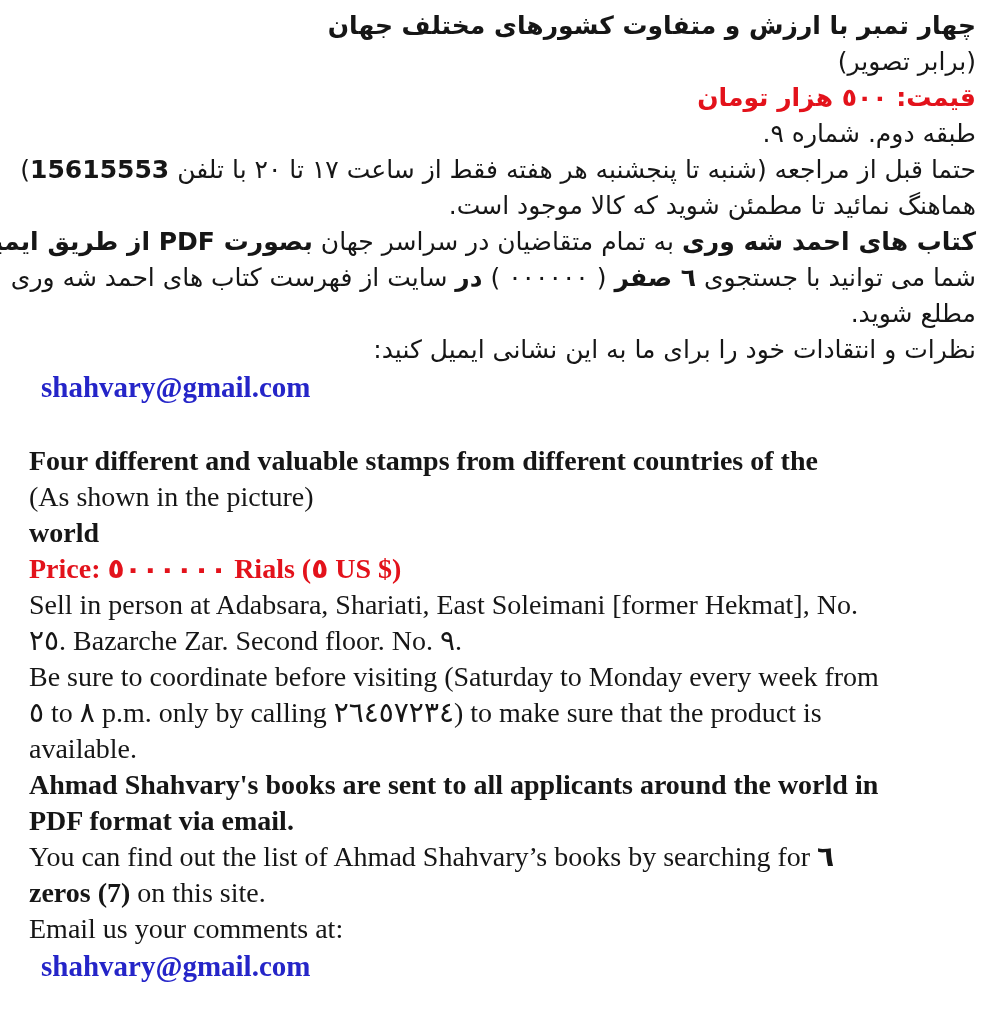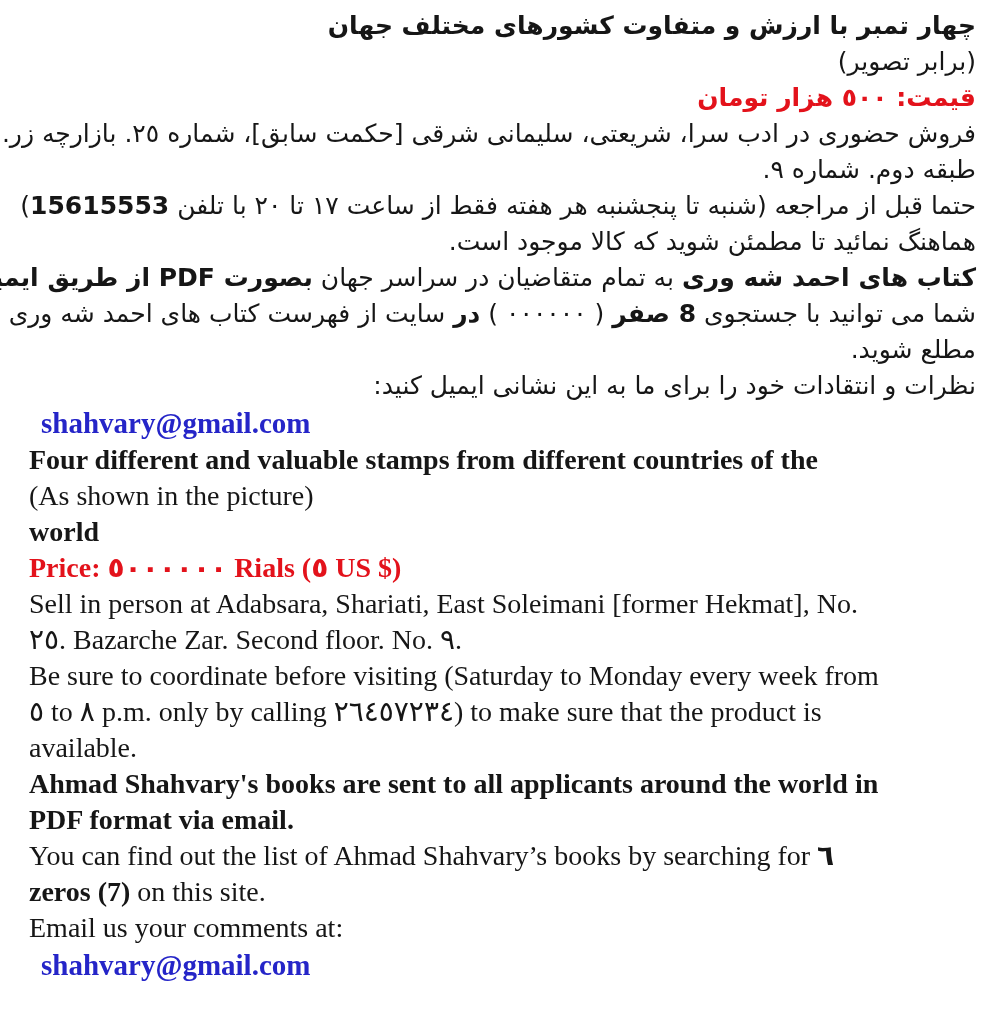"فروش حضوری در ادب سرا،" div.line { html: <div>فروش حضوری در ادب سرا، شریعتی، سلیمانی شرقی [حکمت سابق]، شماره ٢٥. بازارچه زر.</div> -> none }
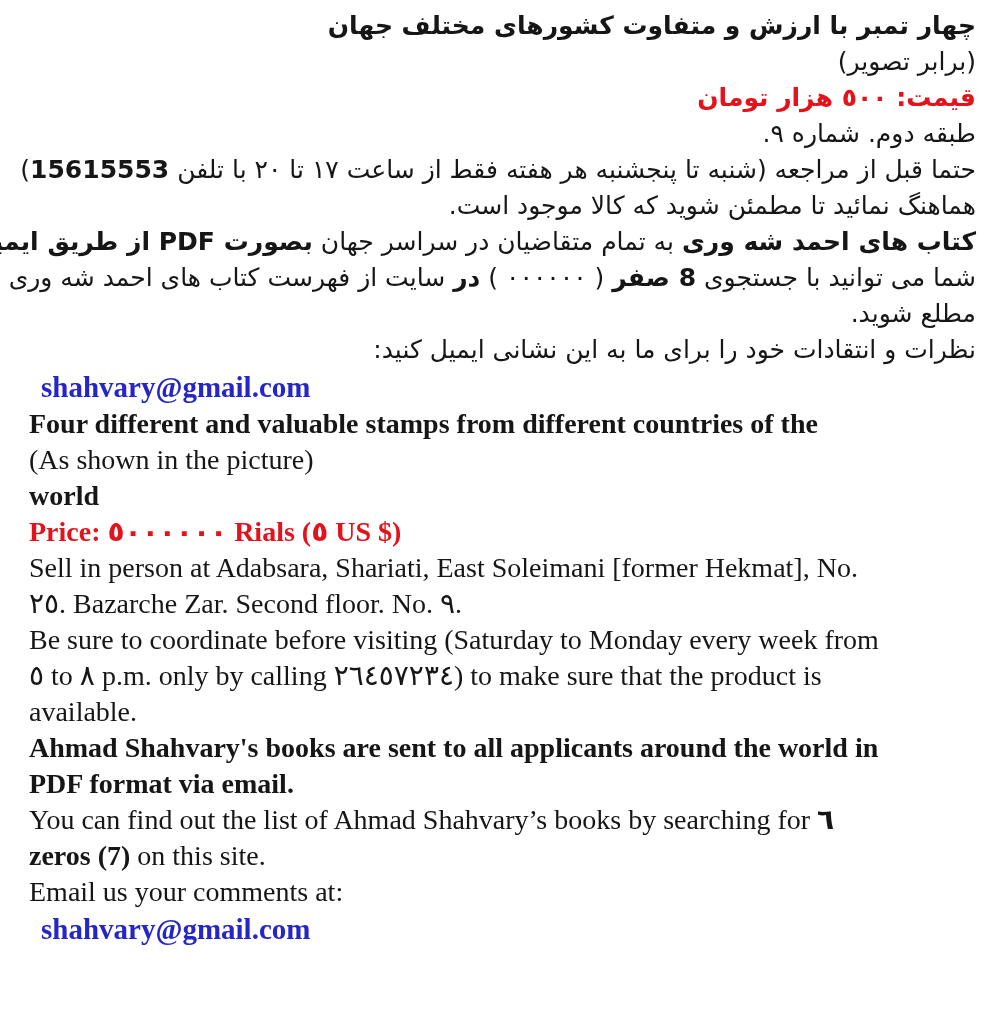"8 صفر" span.b { text: 8 -> ٦ }
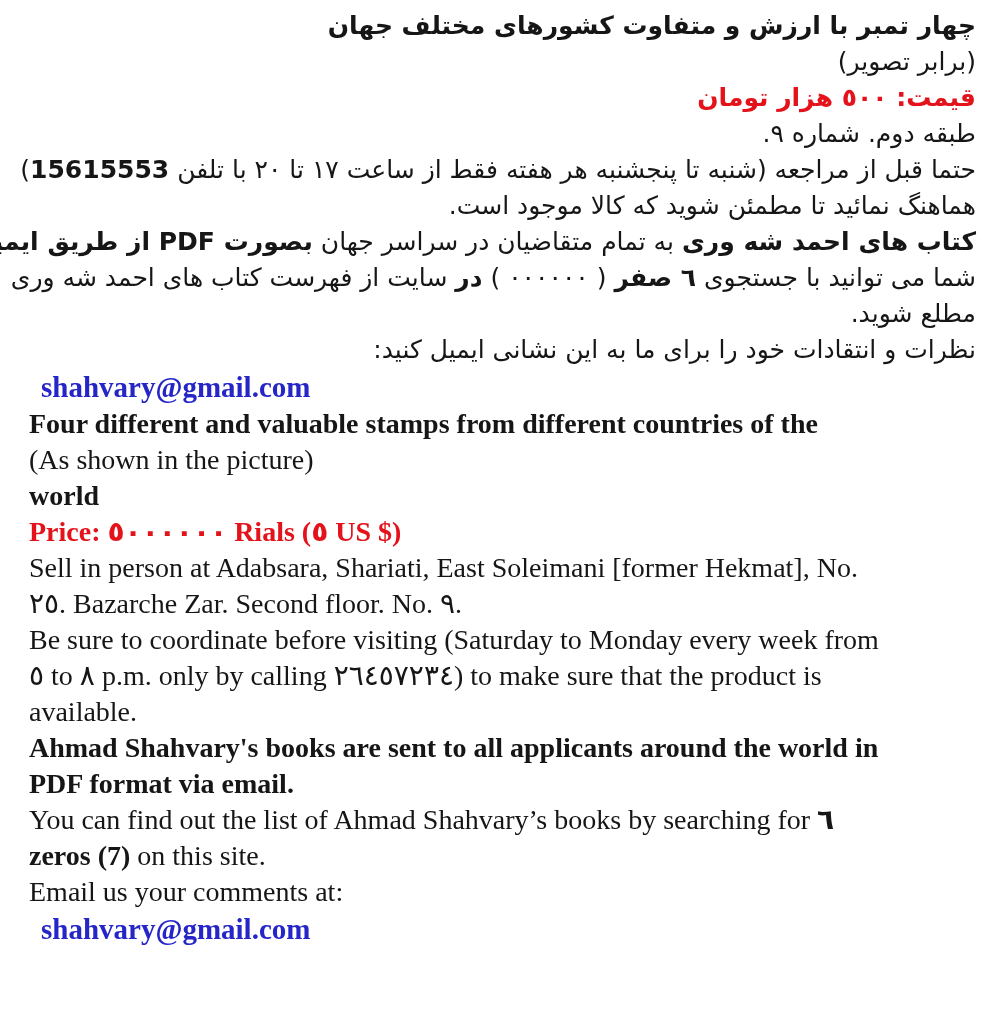"Four different and valuable stamps" .en { margin-top: none -> 37px }
